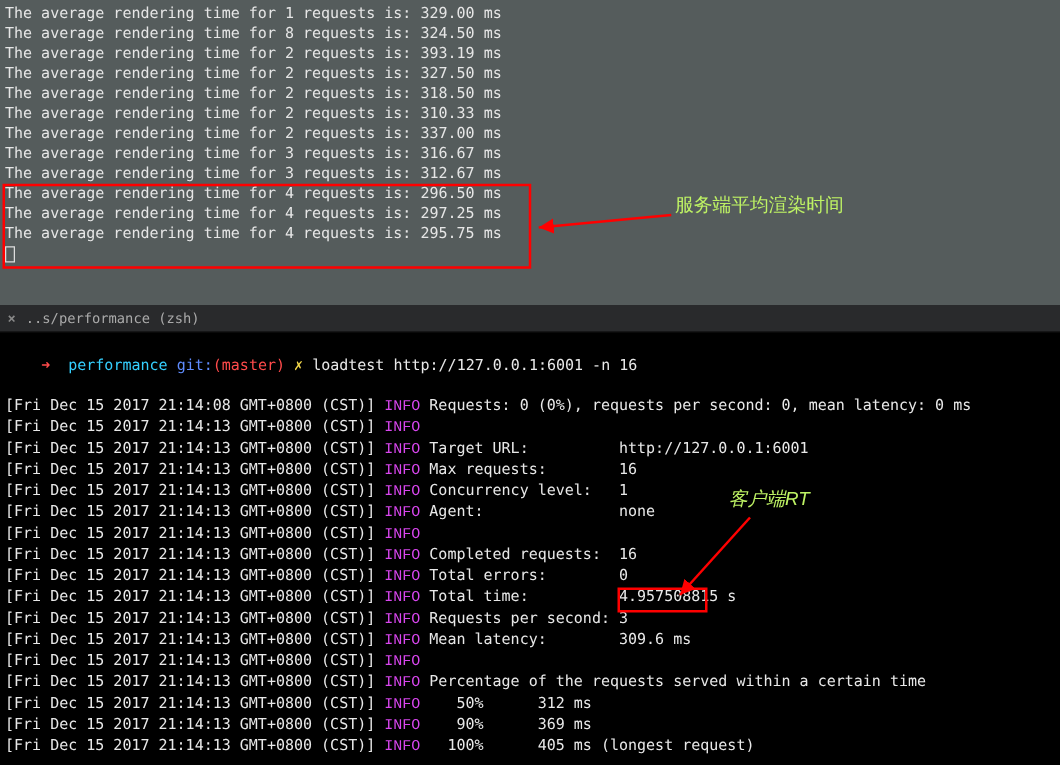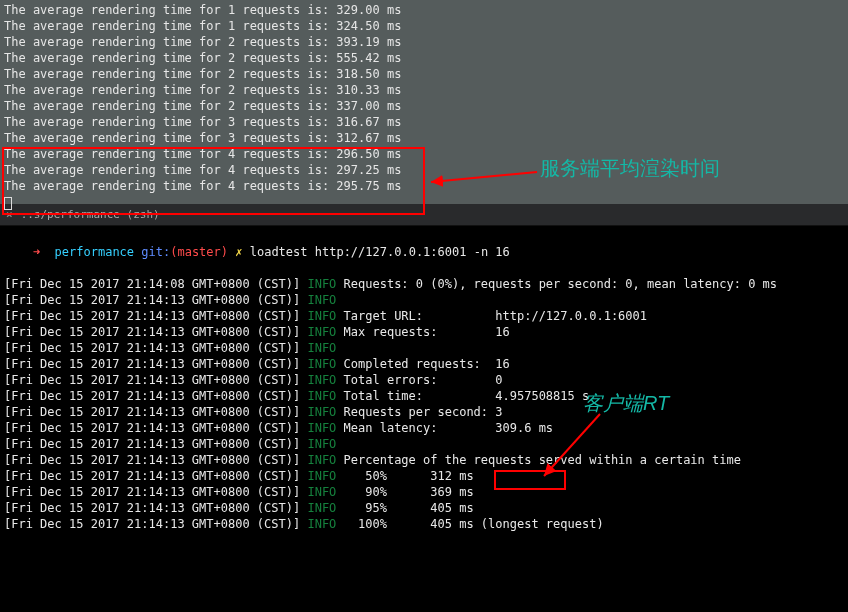"The average rendering time for" .pane-top { height: 204px -> 244px }
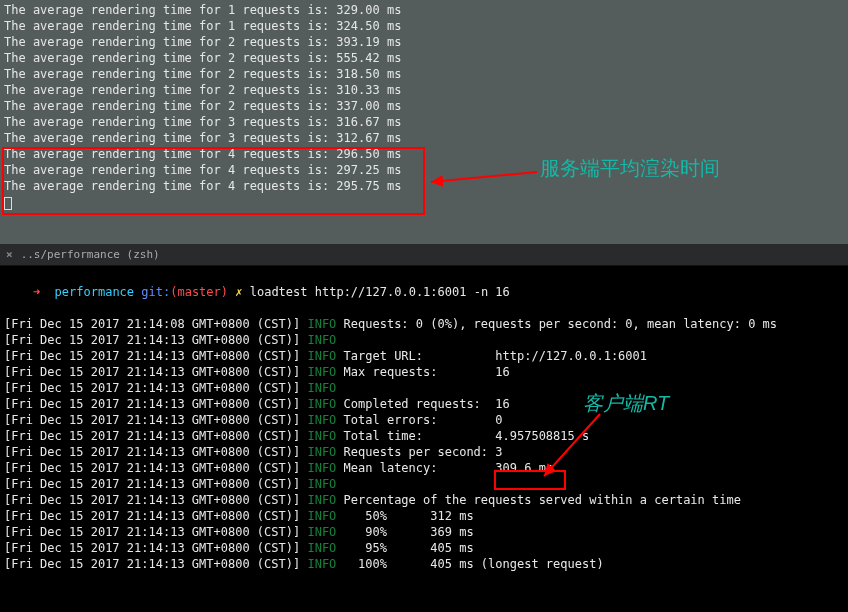"The average rendering time for 1 requests is: 324.50" div.line { text: 1 -> 8 }
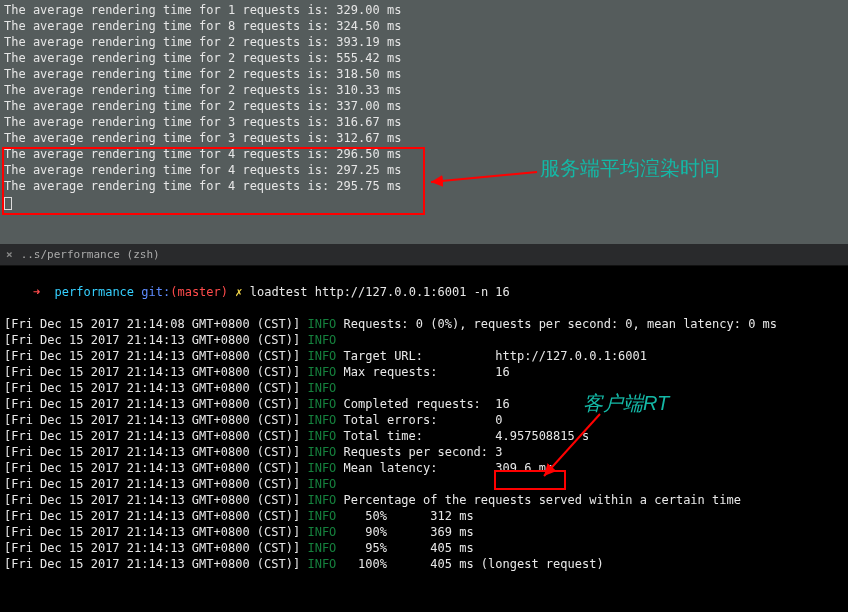"The average rendering time for 2 requests is: 555.42" div.line { text: 555.42 -> 327.50 }
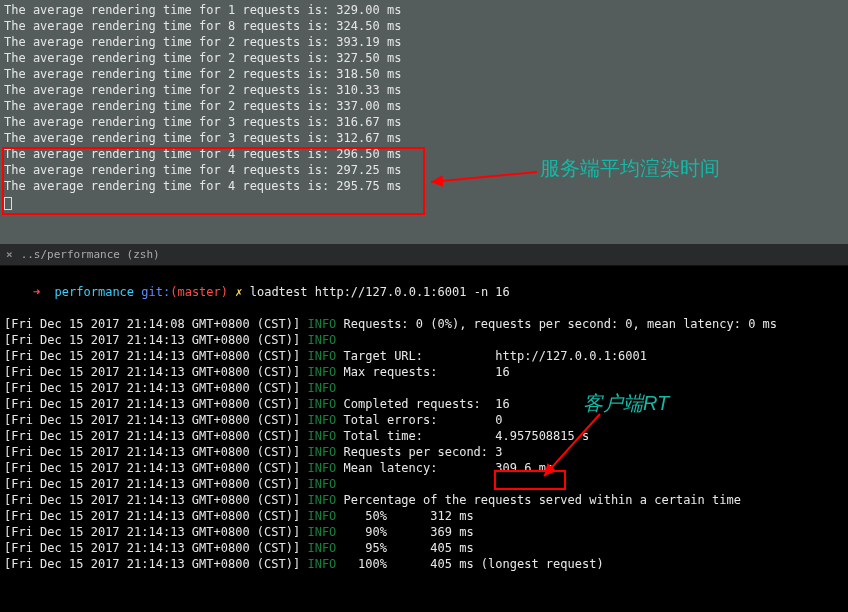"服务端平均渲染时间" .annotation { color: #14b8a6 -> #bef264; font-size: 20px -> 15px }
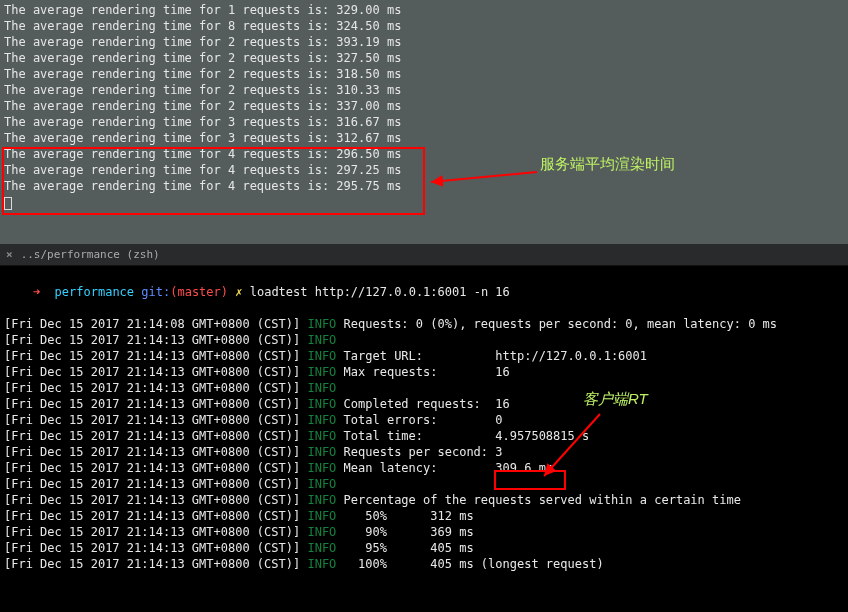"INFO" .info-green { color: #15803d -> #d946ef; font-family: none -> Liberation Mono, monospace }
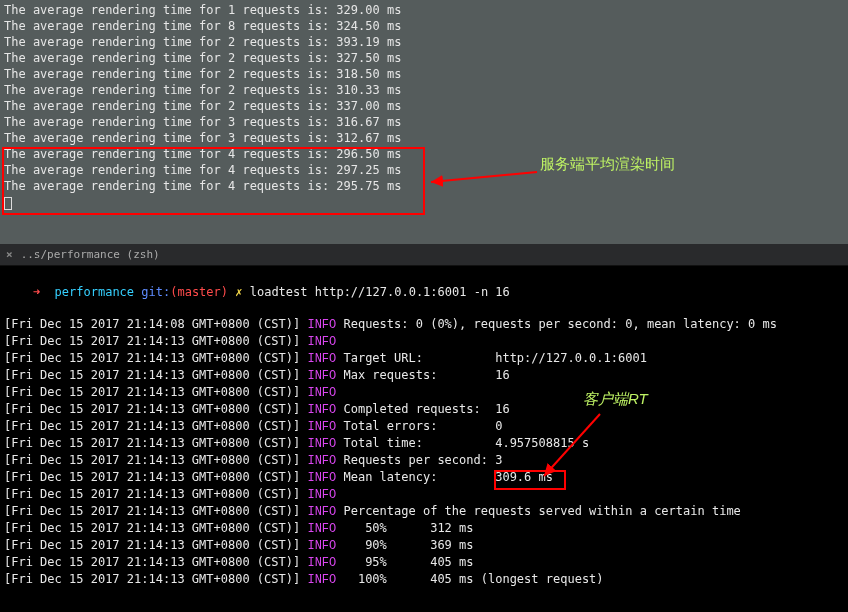"[Fri Dec 15 2017 21:14:13 GMT+0800 (CST)] INFO Concurrency" div.line { html: none -> <div>[Fri Dec 15 2017 21:14:13 GMT+0800 (CST)] <span>INFO</span> Concurrency level: 1</div> }
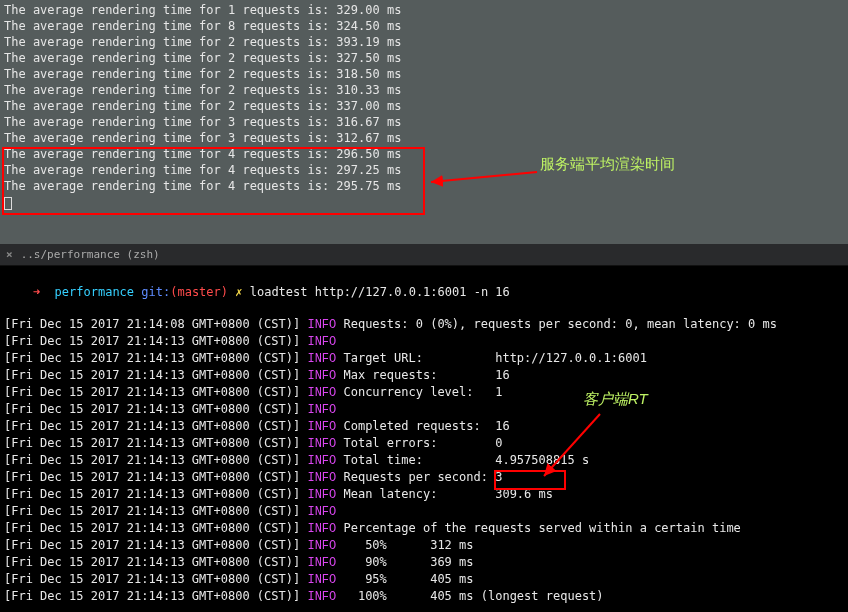"[Fri Dec 15 2017 21:14:13 GMT+0800 (CST)] INFO Agent:" div.line { html: none -> <div>[Fri Dec 15 2017 21:14:13 GMT+0800 (CST)] <span>INFO</span> Agent: none</div> }
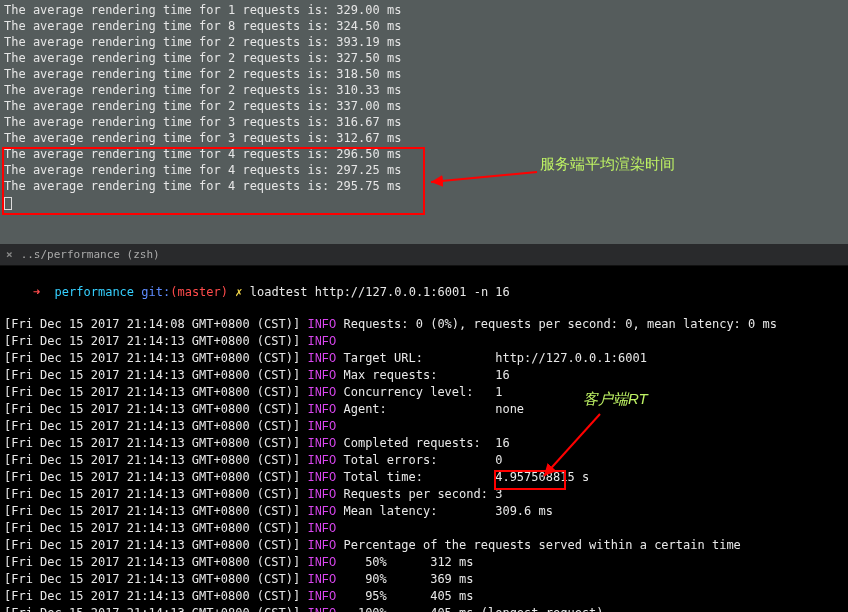"[Fri Dec 15 2017 21:14:13 GMT+0800 (CST)] INFO 95%" div.line { html: <div>[Fri Dec 15 2017 21:14:13 GMT+0800 (CST)] <span>INFO</span> 95% 405 ms</div> -> none }
